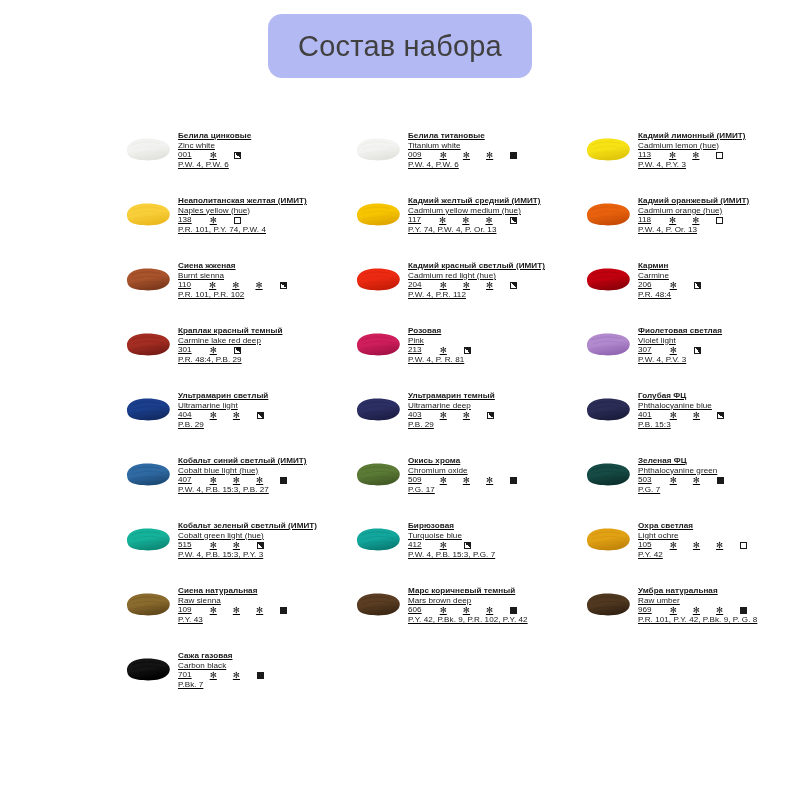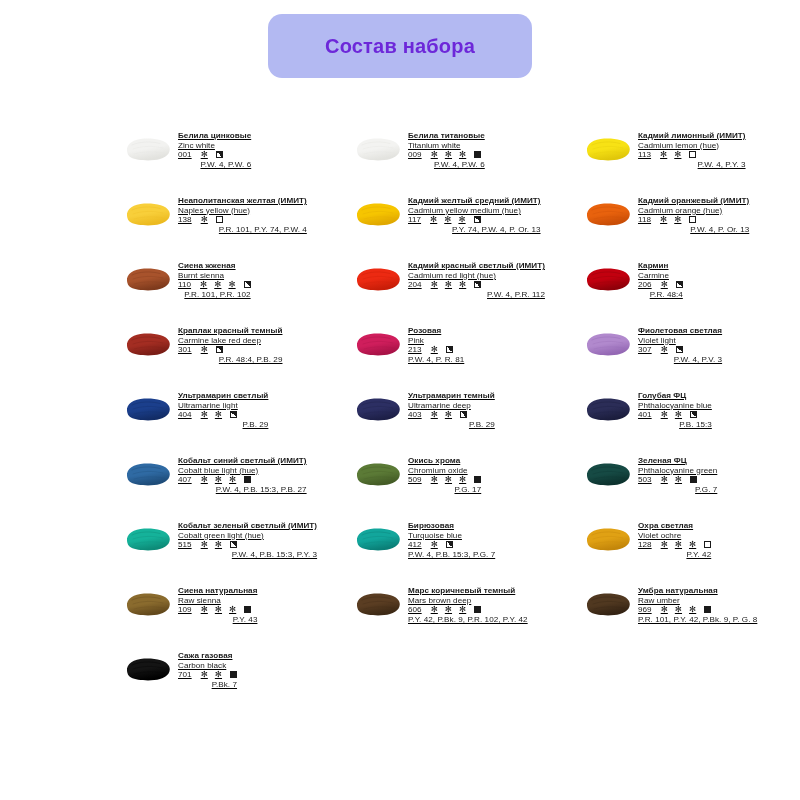"Состав набора" .title-text { color: #6d28d9 -> #404040; font-size: 20px -> 29px; font-weight: 700 -> 400 }
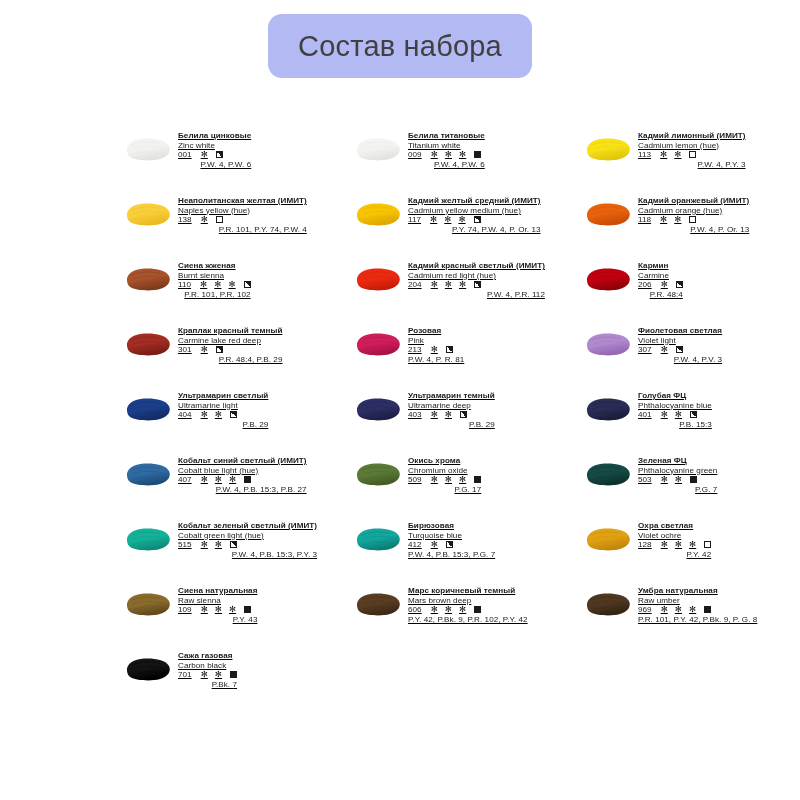"001" .code-line { align-items: none -> center; gap: 7px -> 16px }
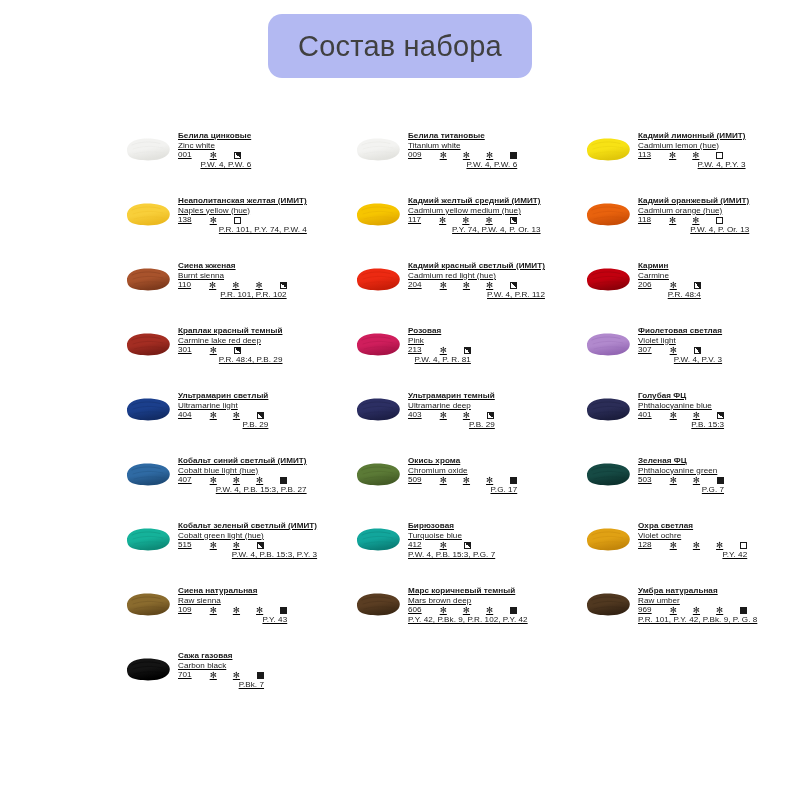"P.W. 4, P.W. 6" .pigments { text-align: right -> none }
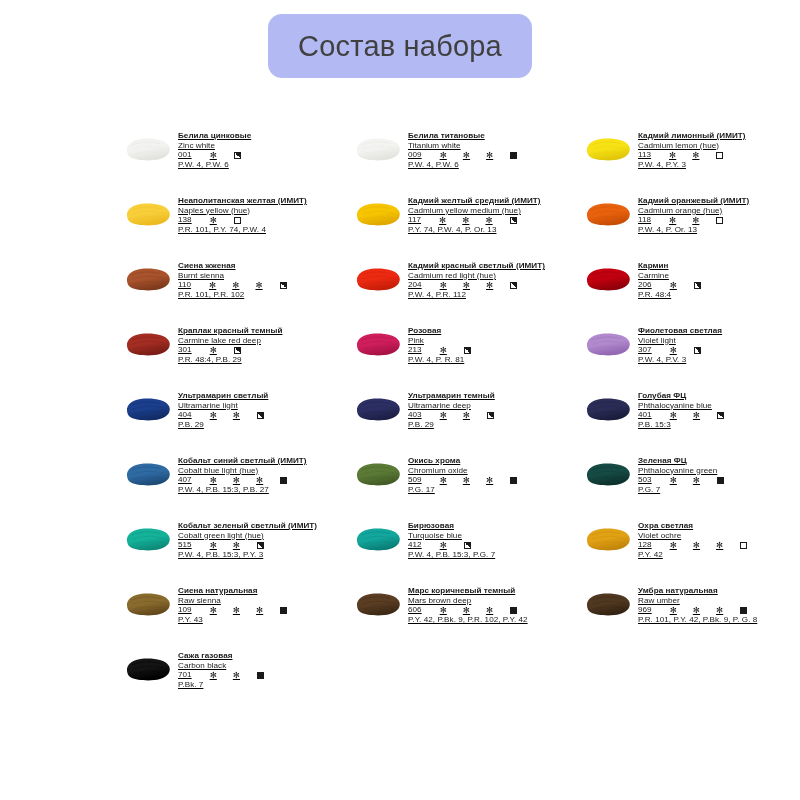"Violet ochre" div.name-en { text: Violet -> Light }
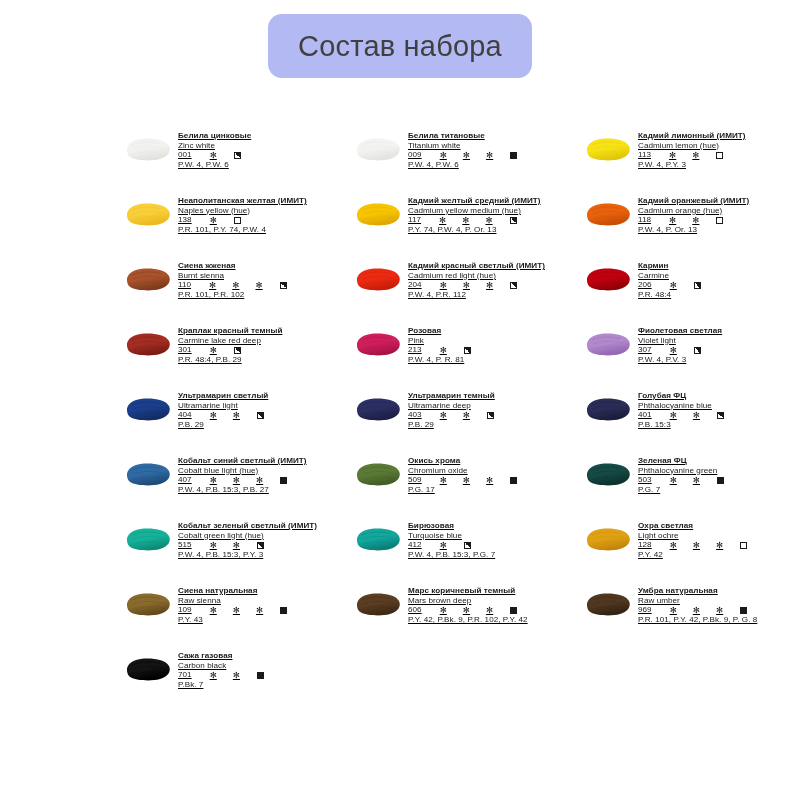"128" span.code-num { text: 128 -> 105 }
